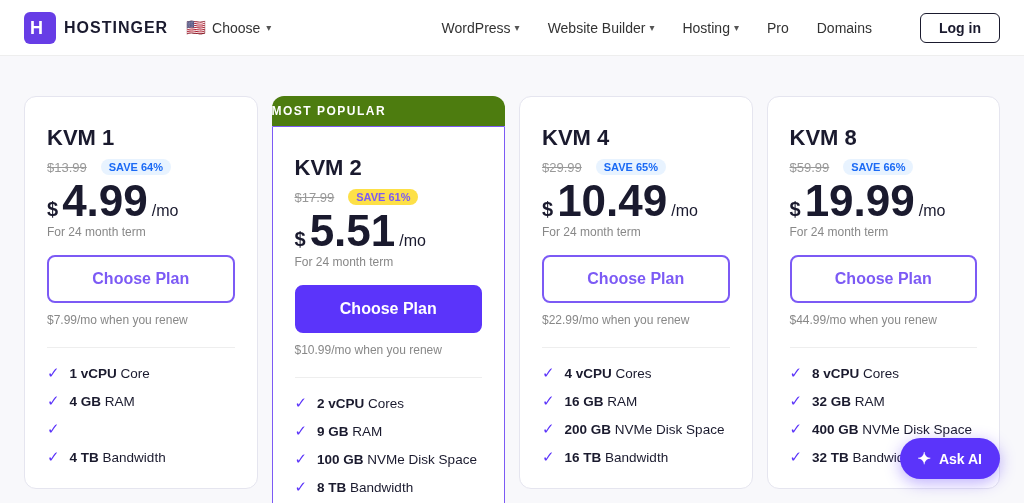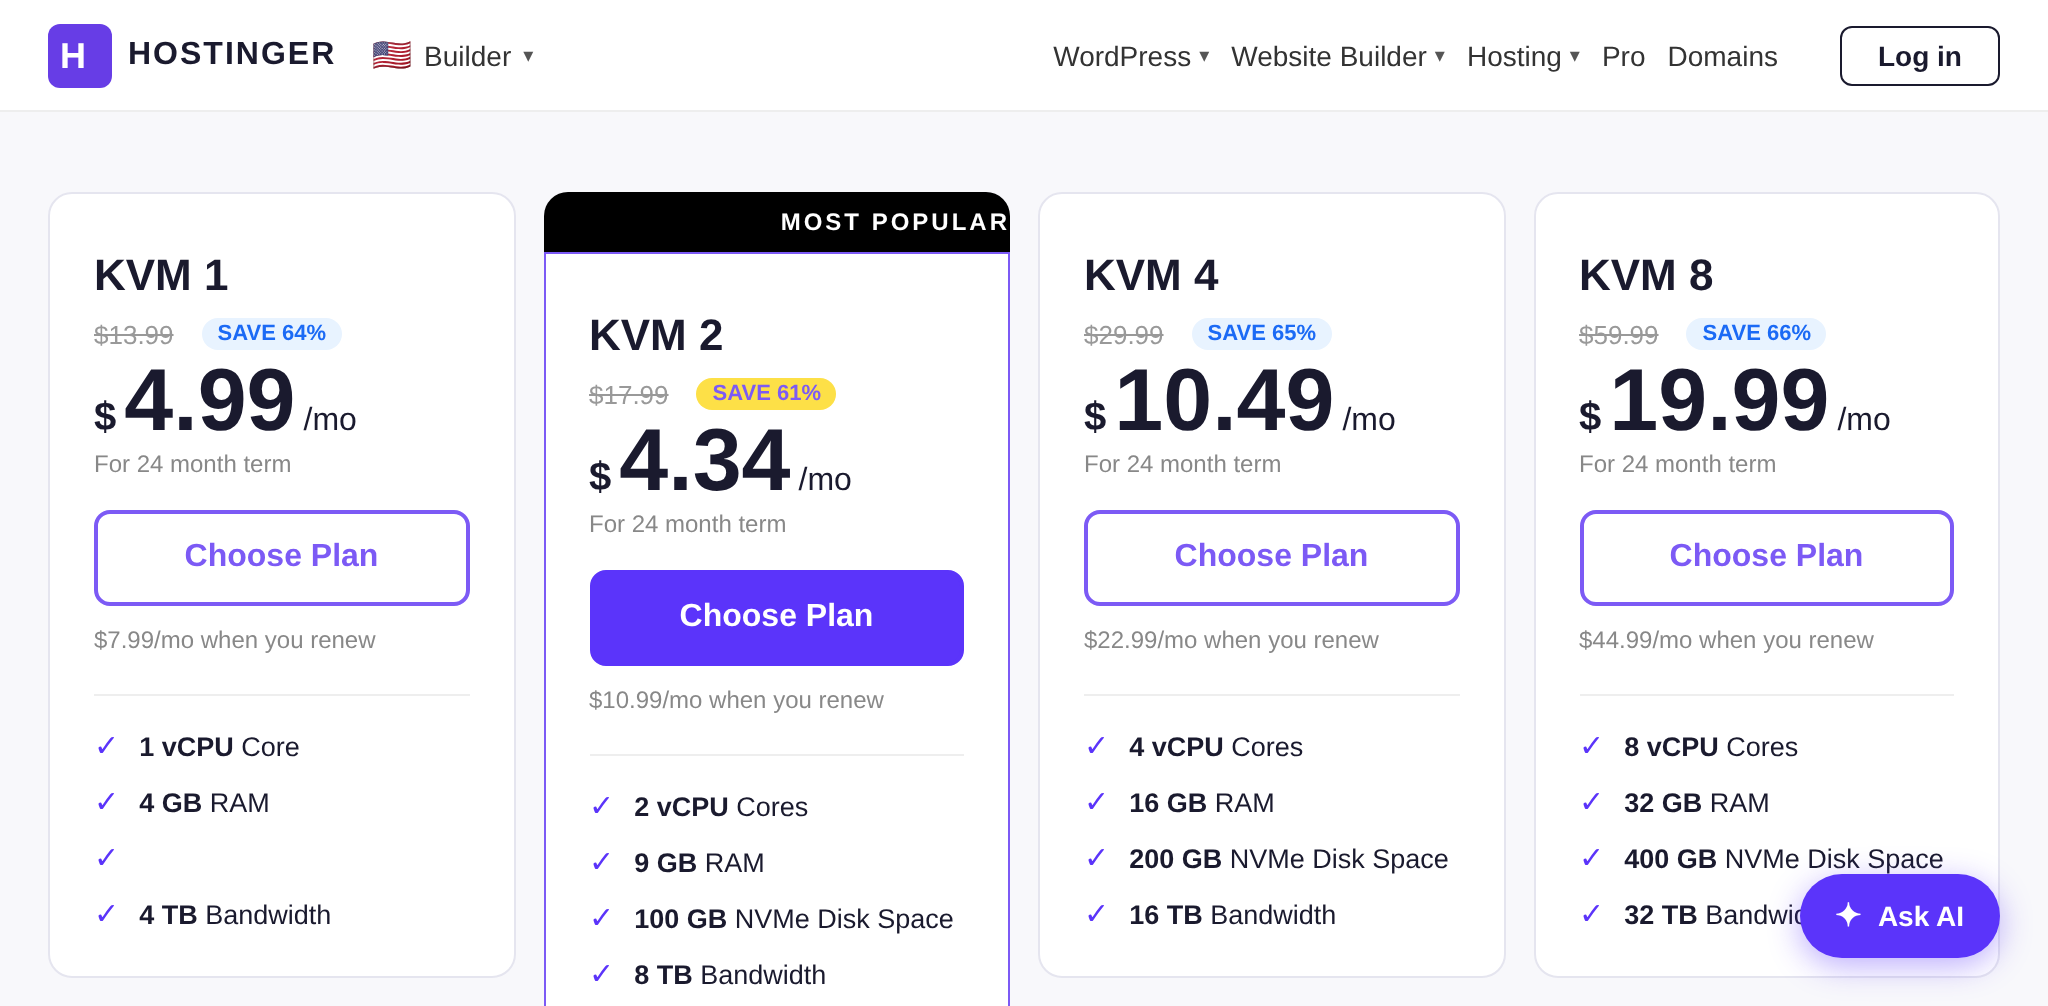"Builder" span { text: Builder -> Choose }
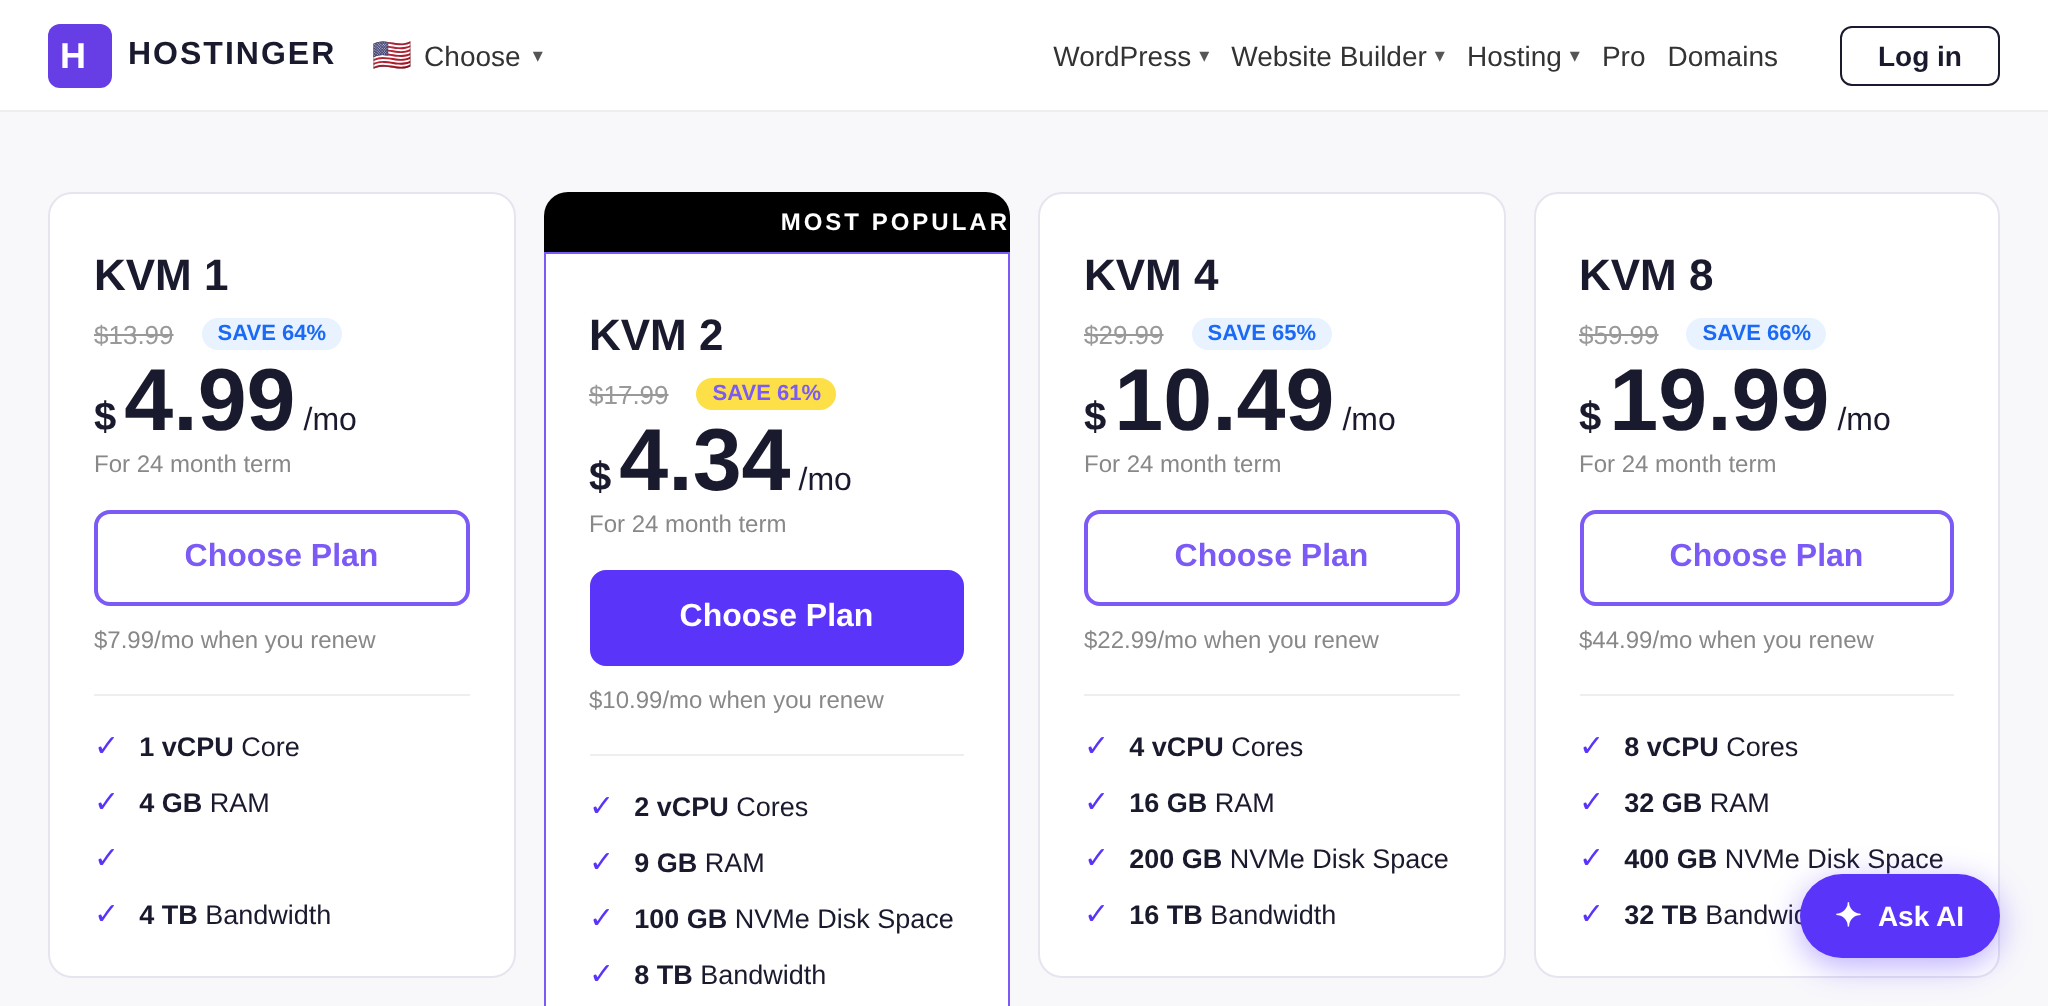"WordPress" .nav-links { gap: 11px -> 28px }
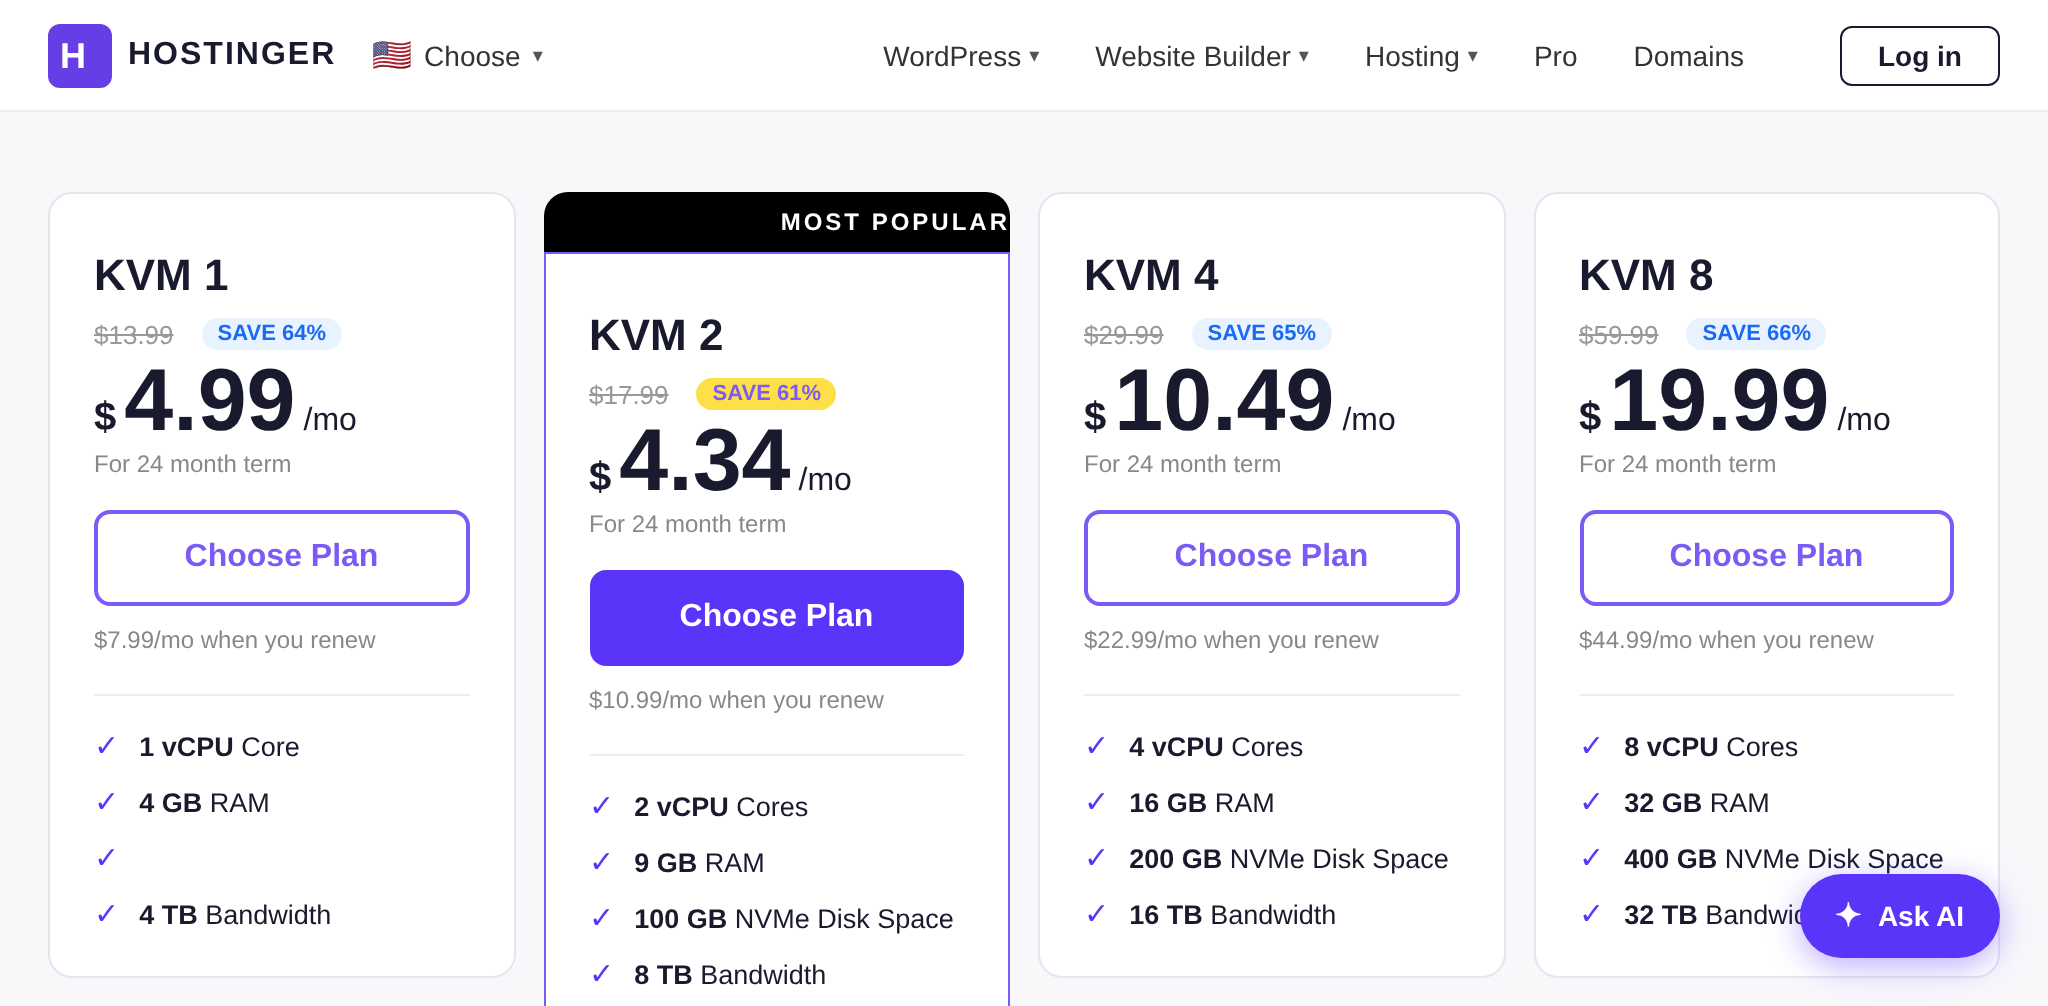"MOST POPULAR" .popular-banner { background: #000000 -> #4d7c0f; text-align: right -> left }
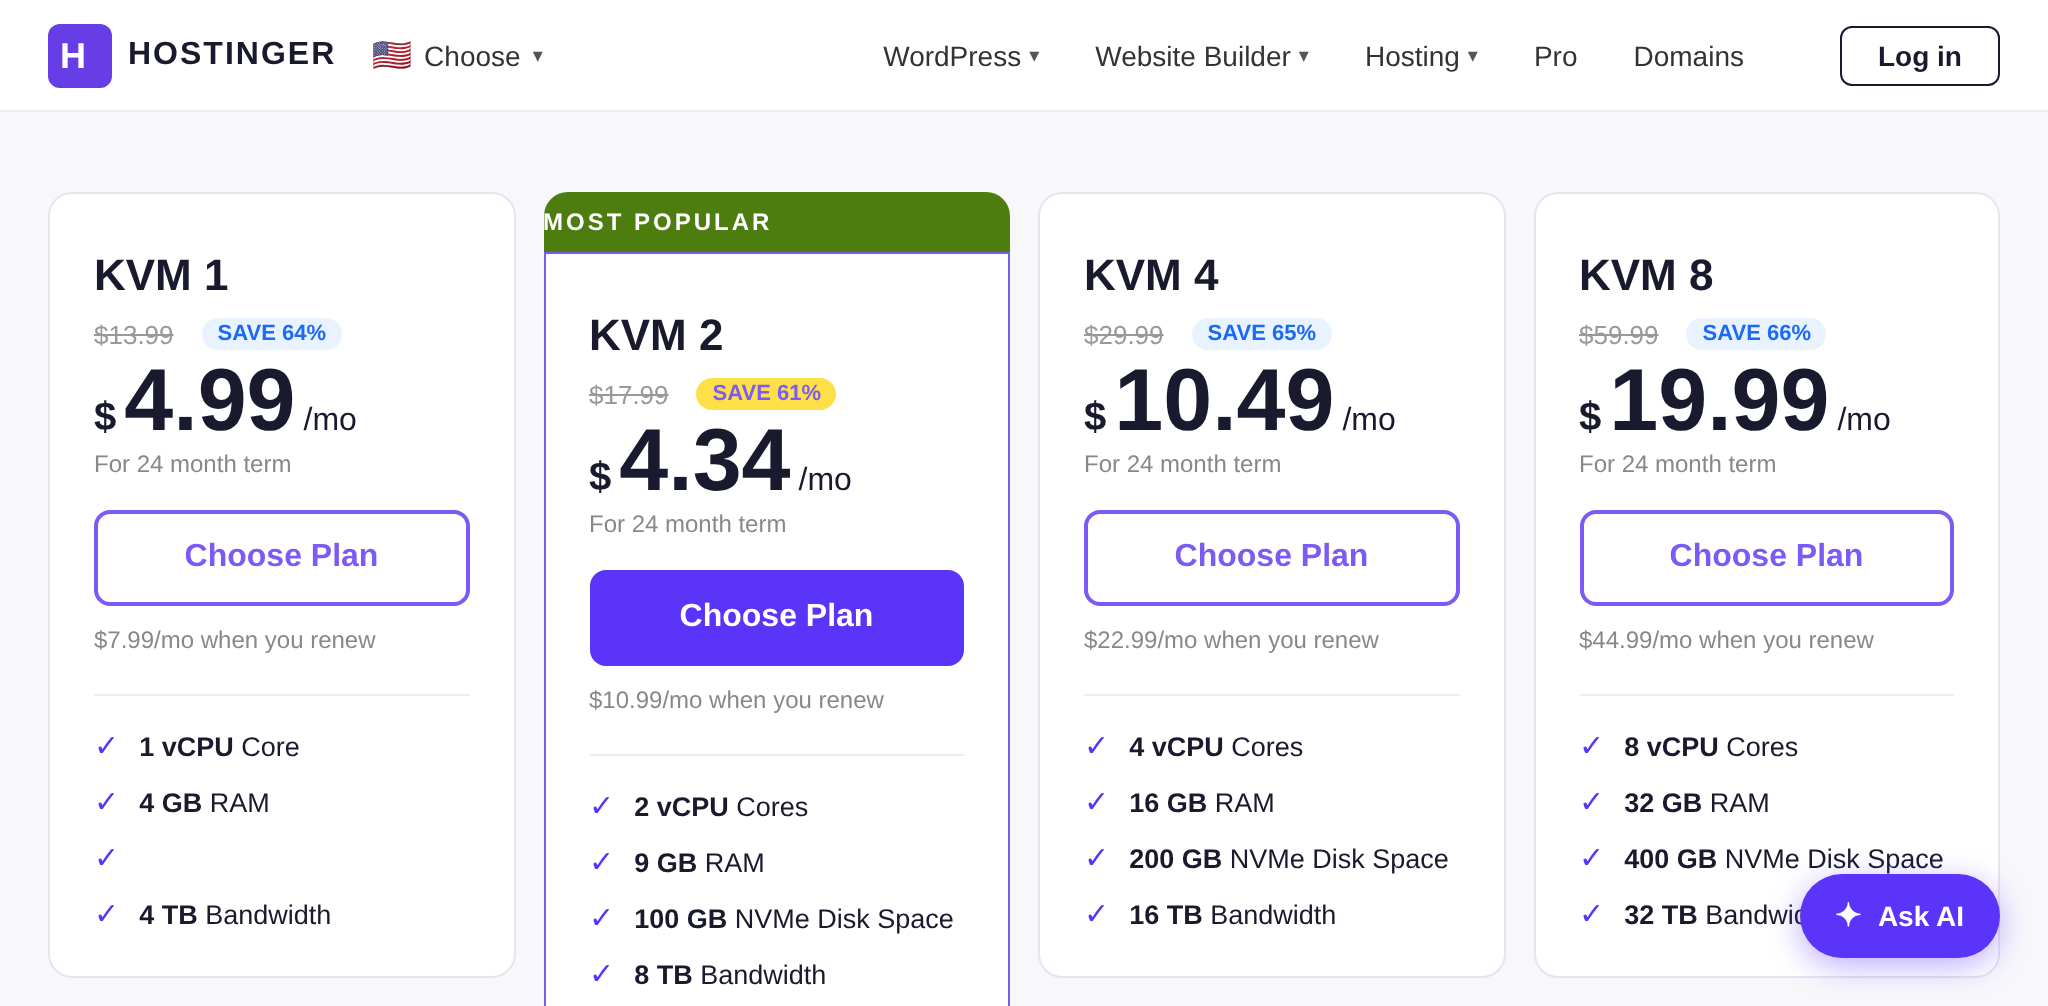"4.34" span.price-main { text: 4.34 -> 5.51 }
